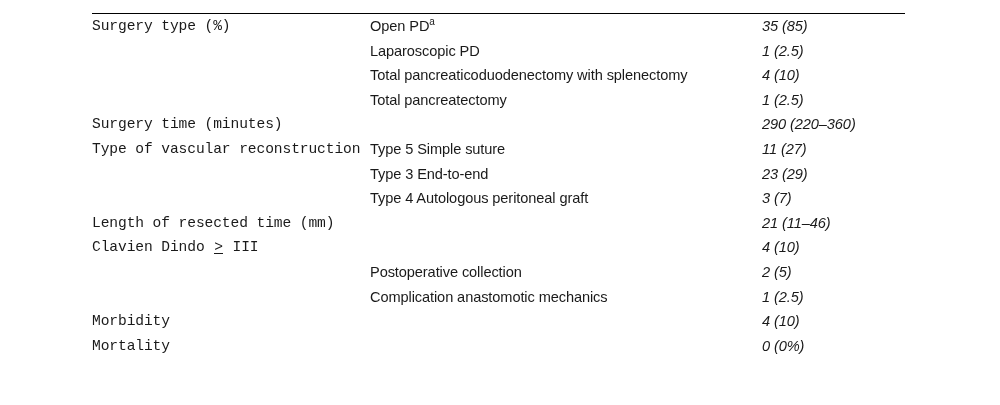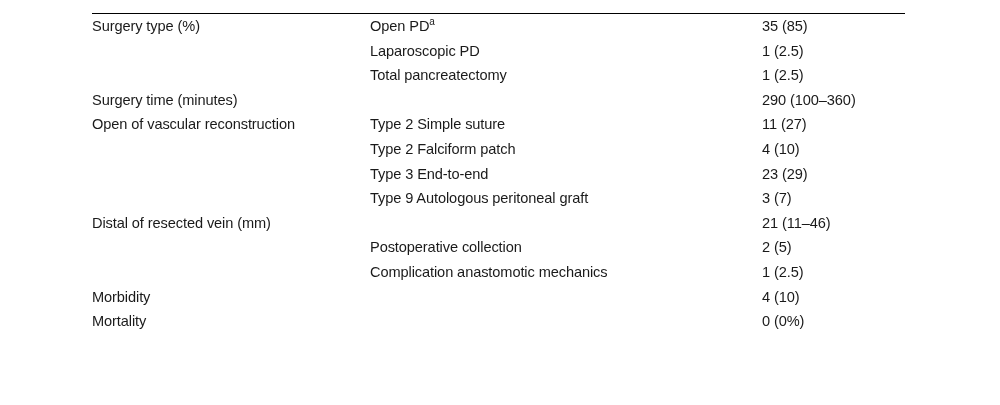"Surgery type (%)" td.col-label { font-family: none -> Liberation Mono, monospace }
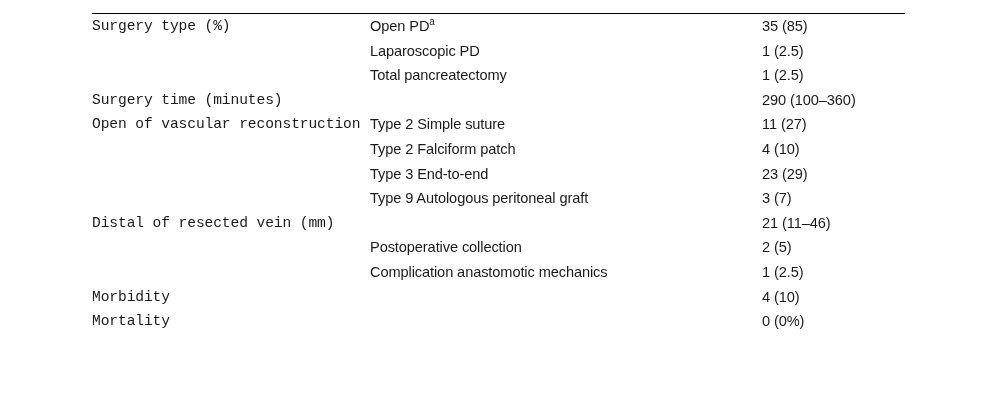"35 (85)" td.col-value { font-style: none -> italic }
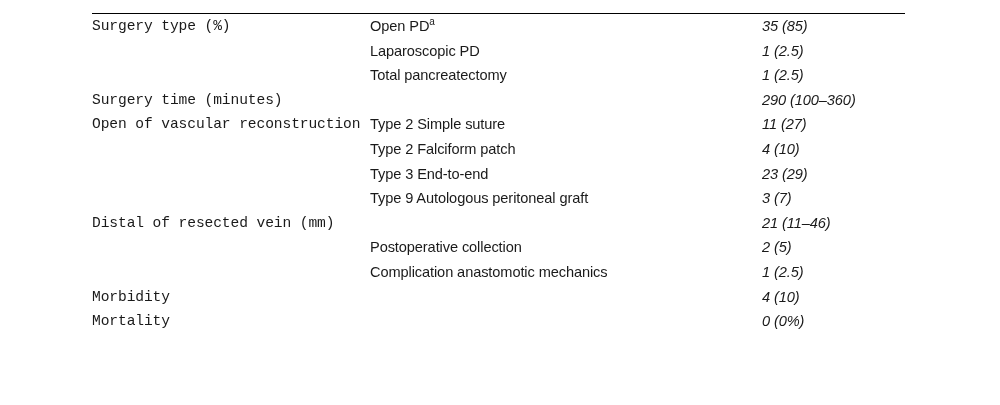"Total pancreaticoduodenectomy with" tr { html: none -> <tr> <td></td> <td>Total pancreaticoduodenectomy with splenectomy</td> <td>4 (10)</td> </tr> }
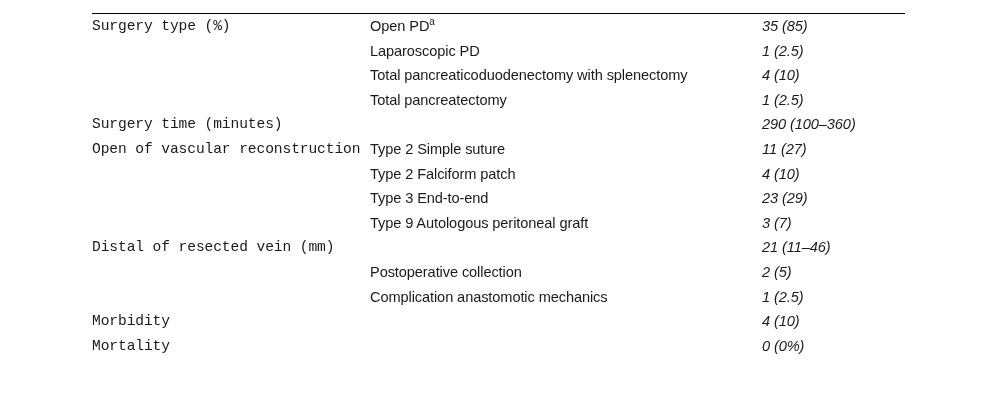"290 (100–360)" td.col-value { text: 100 -> 220 }
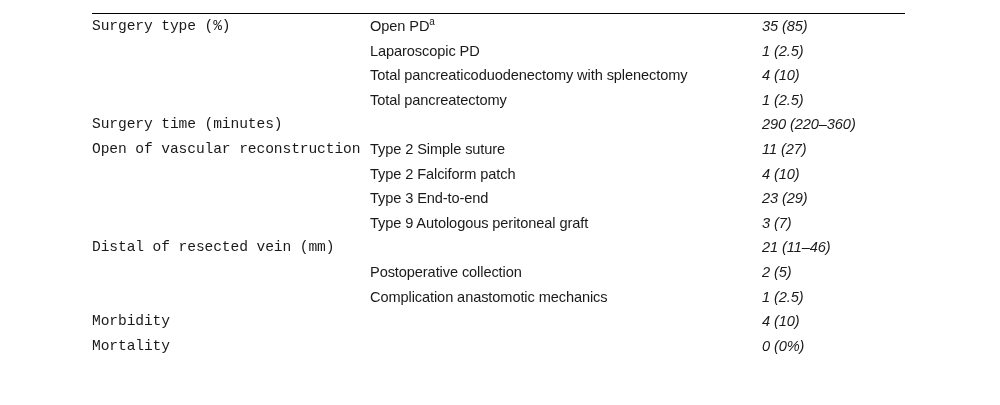"Open of vascular reconstruction" td.col-label { text: Open -> Type }
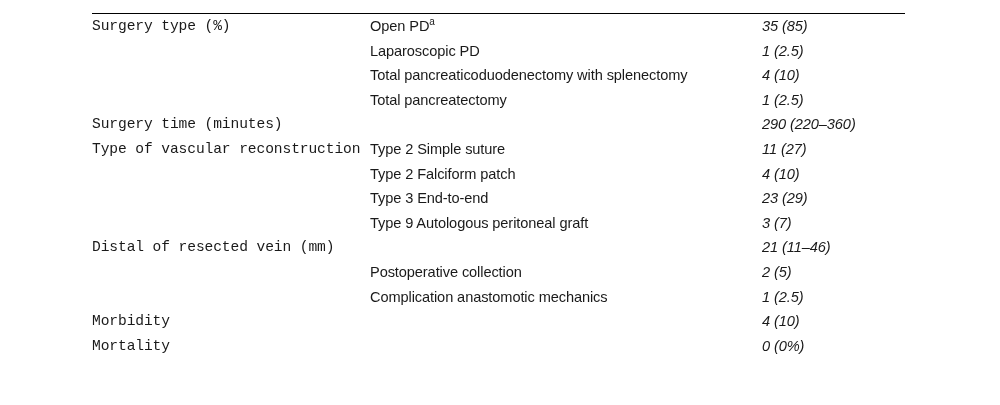"Type 2 Simple suture" td.col-sub { text: 2 -> 5 }
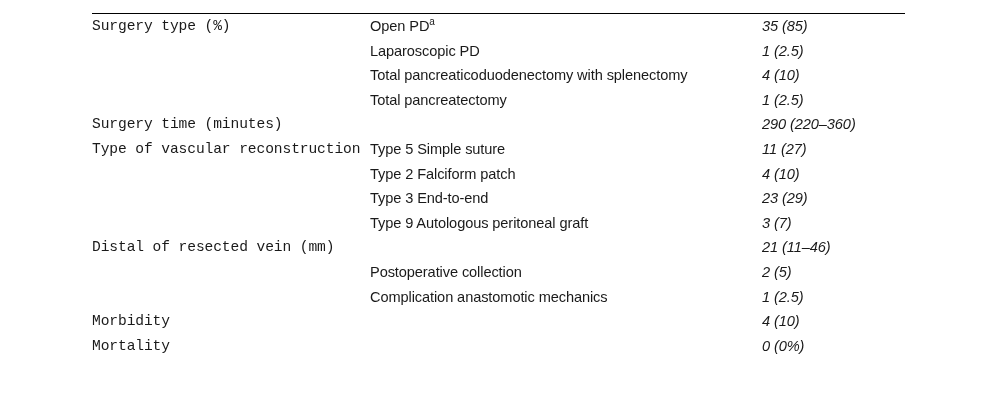"Type 2 Falciform patch" tr { html: <tr> <td></td> <td>Type 2 Falciform patch</td> <td>4 (10)</td> </tr> -> none }
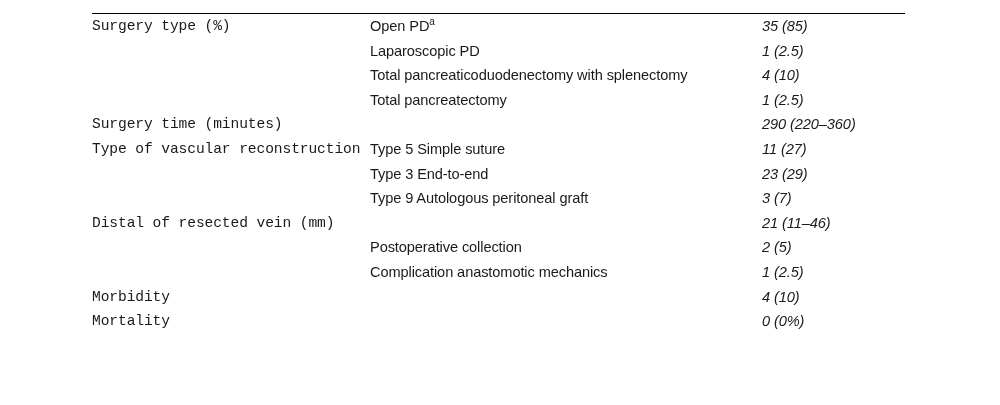"Type 9 Autologous peritoneal graft" td.col-sub { text: 9 -> 4 }
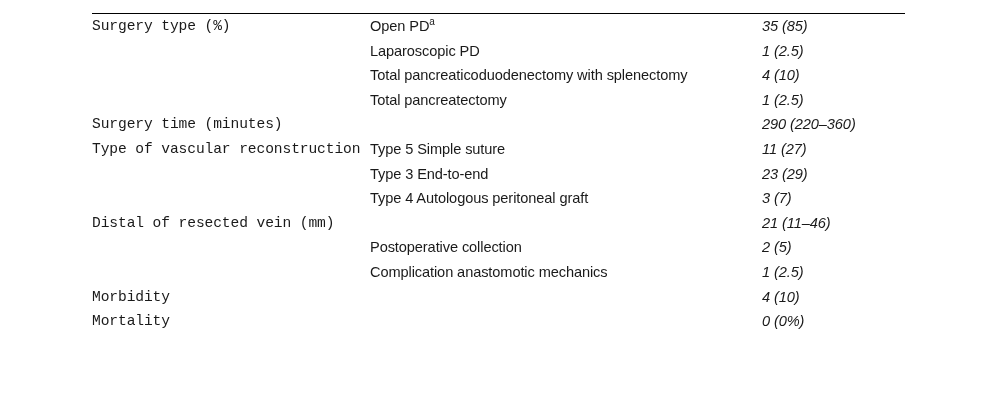"Distal of resected vein (mm)" td.col-label { text: Distal of resected vein -> Length of resected time }
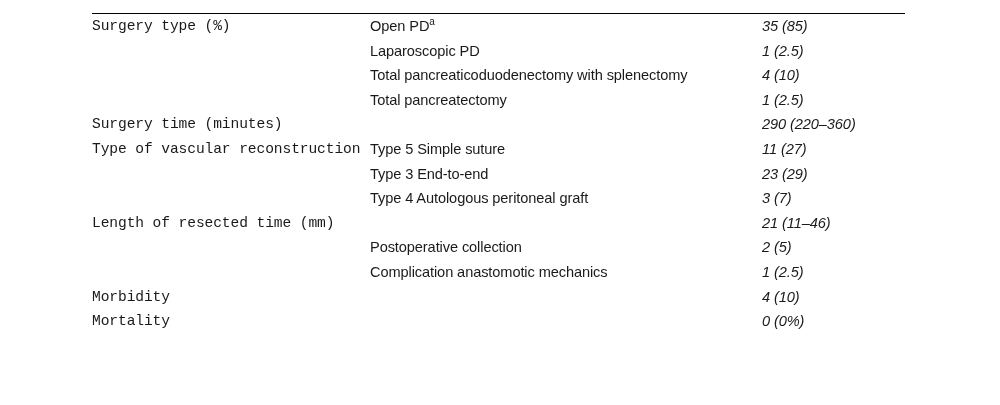"Clavien Dindo > III" tr { html: none -> <tr> <td><span>Clavien Dindo </span><span>&gt;</span><span> III</span></td> <td></td> <td>4 (10)</td> </tr> }
